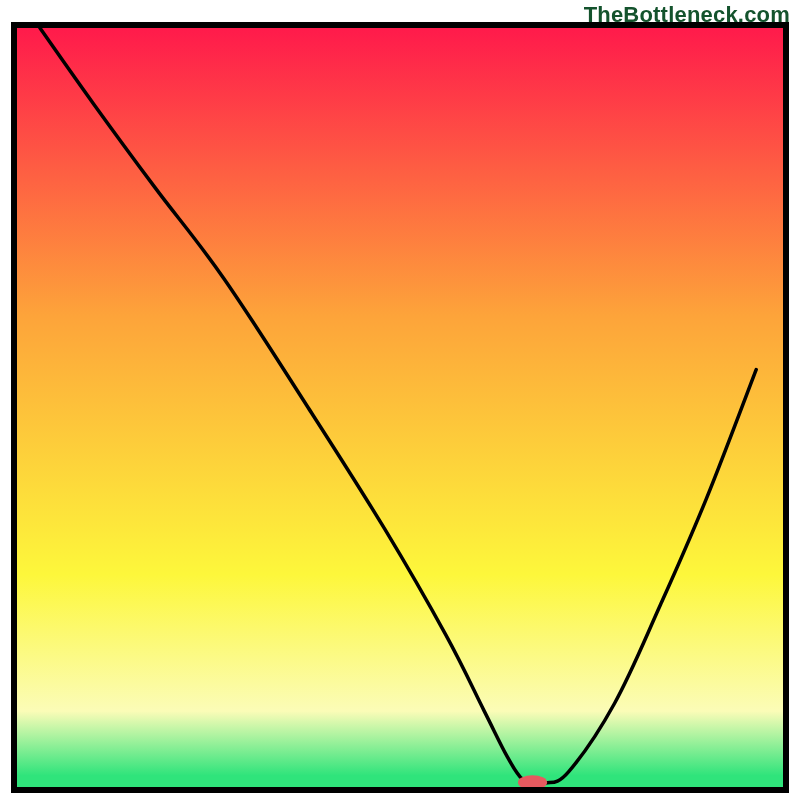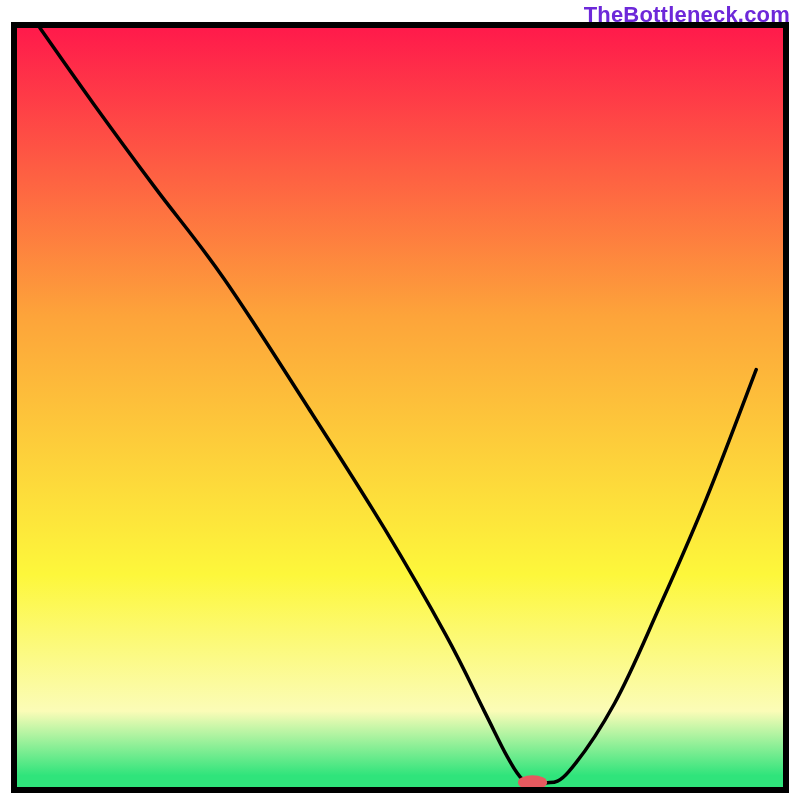"TheBottleneck.com" .watermark { color: #6d28d9 -> #14532d }
